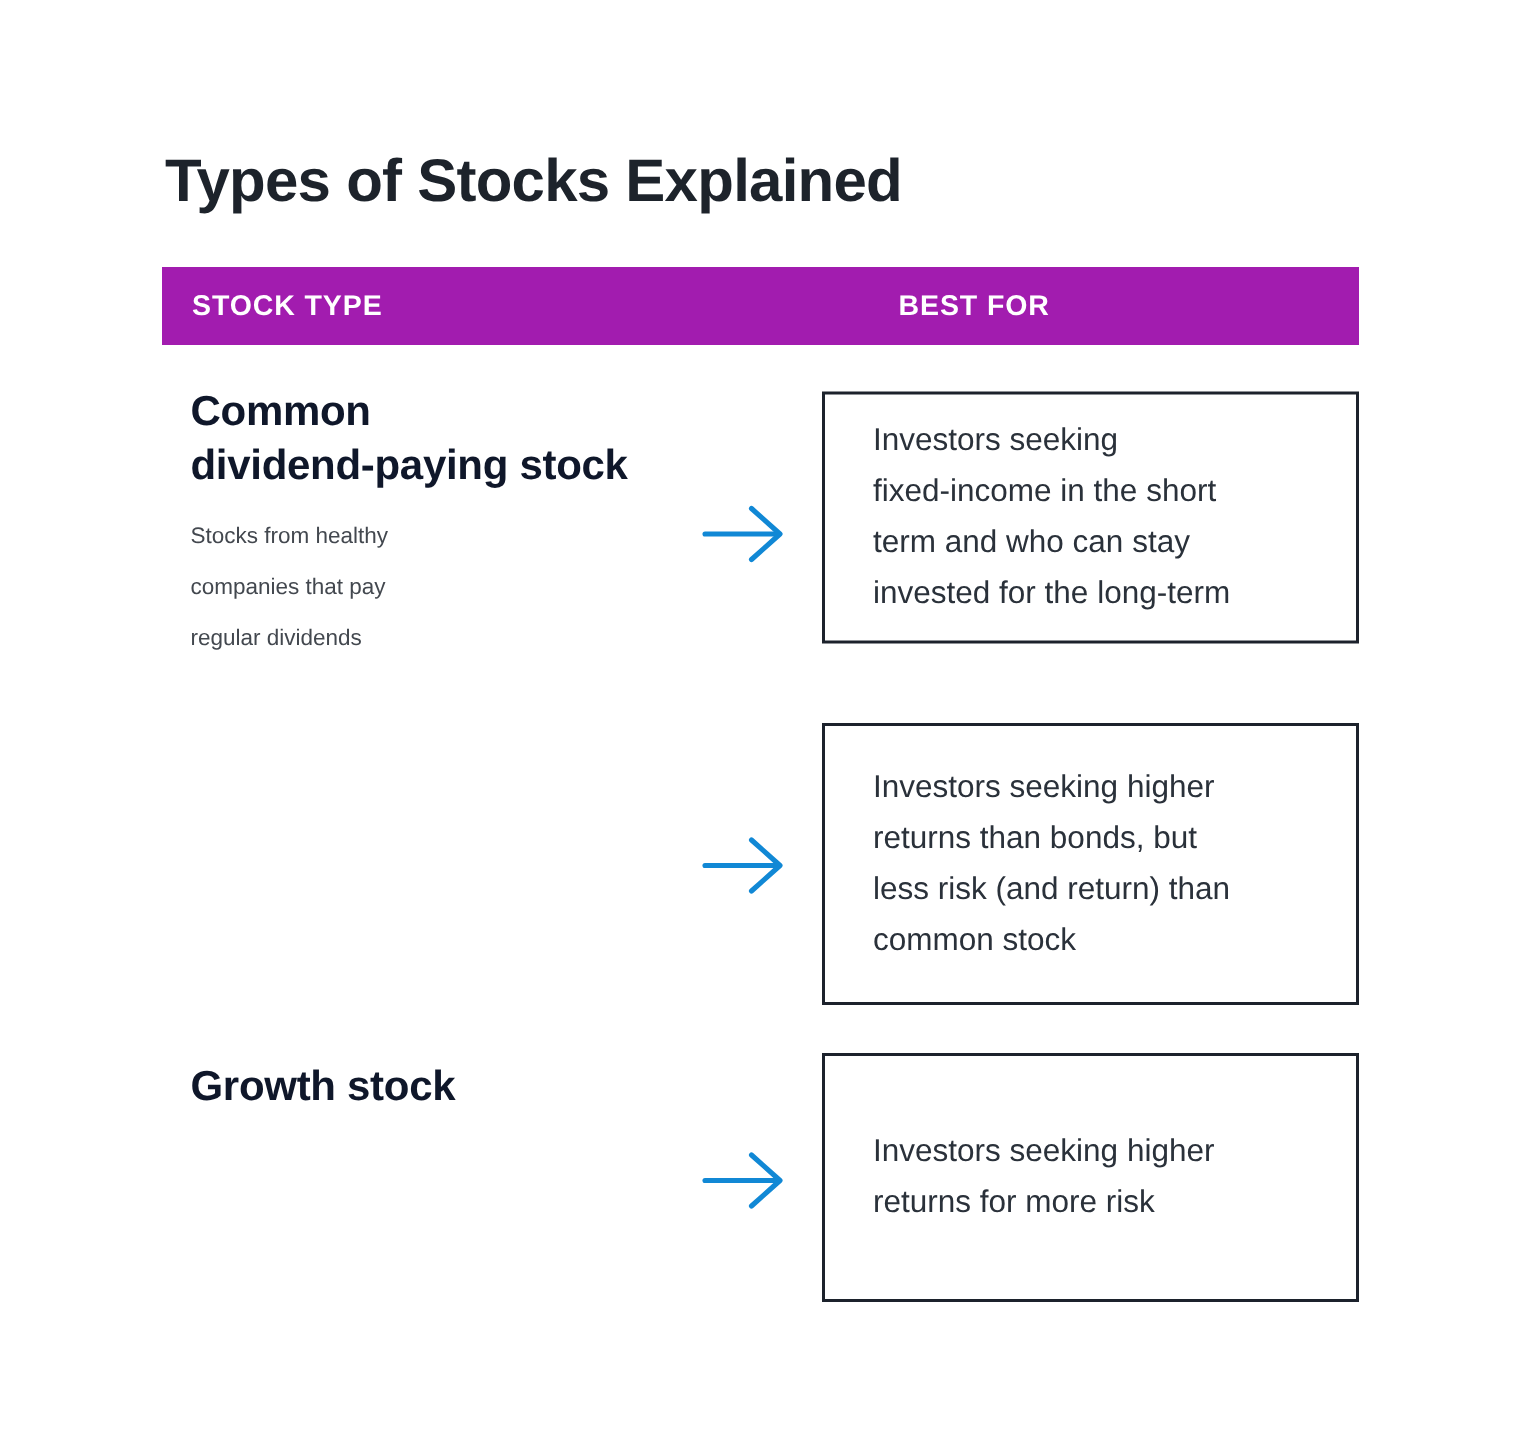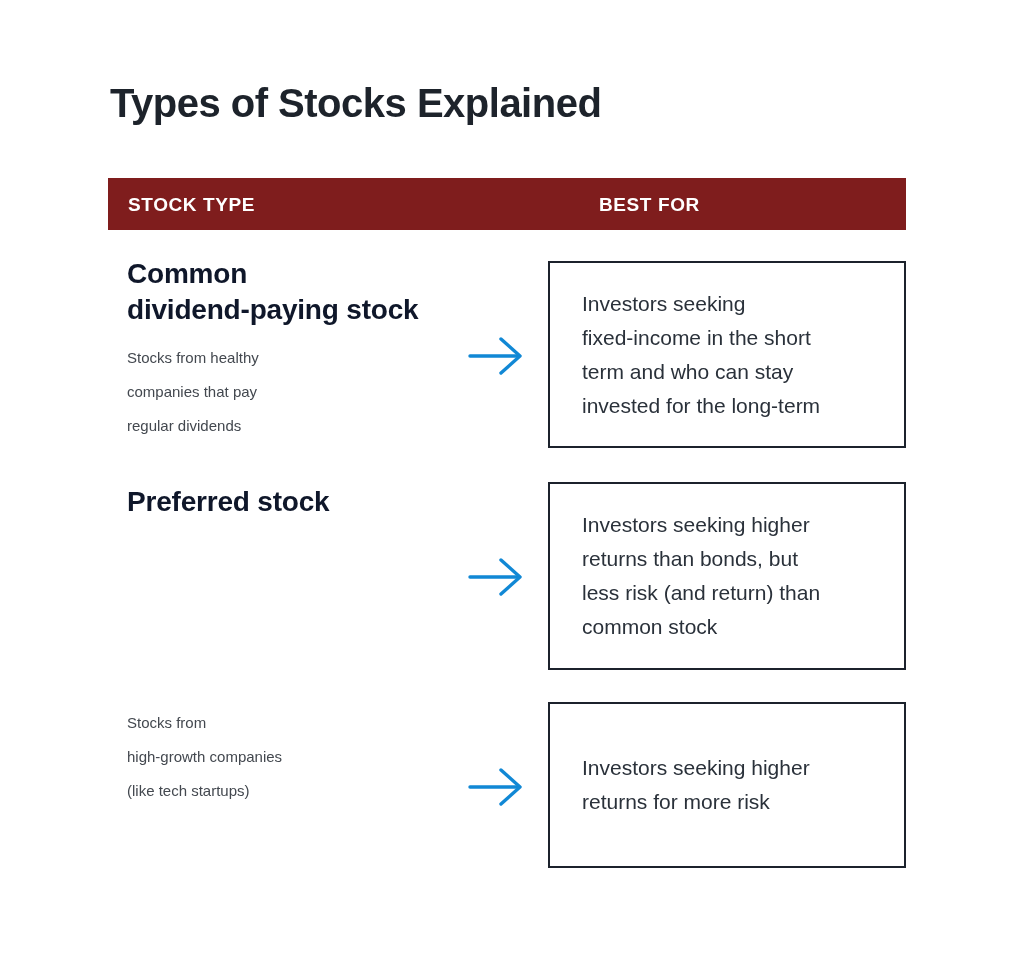"Types of Stocks Explained" .page-title { top: 83px -> 101px }
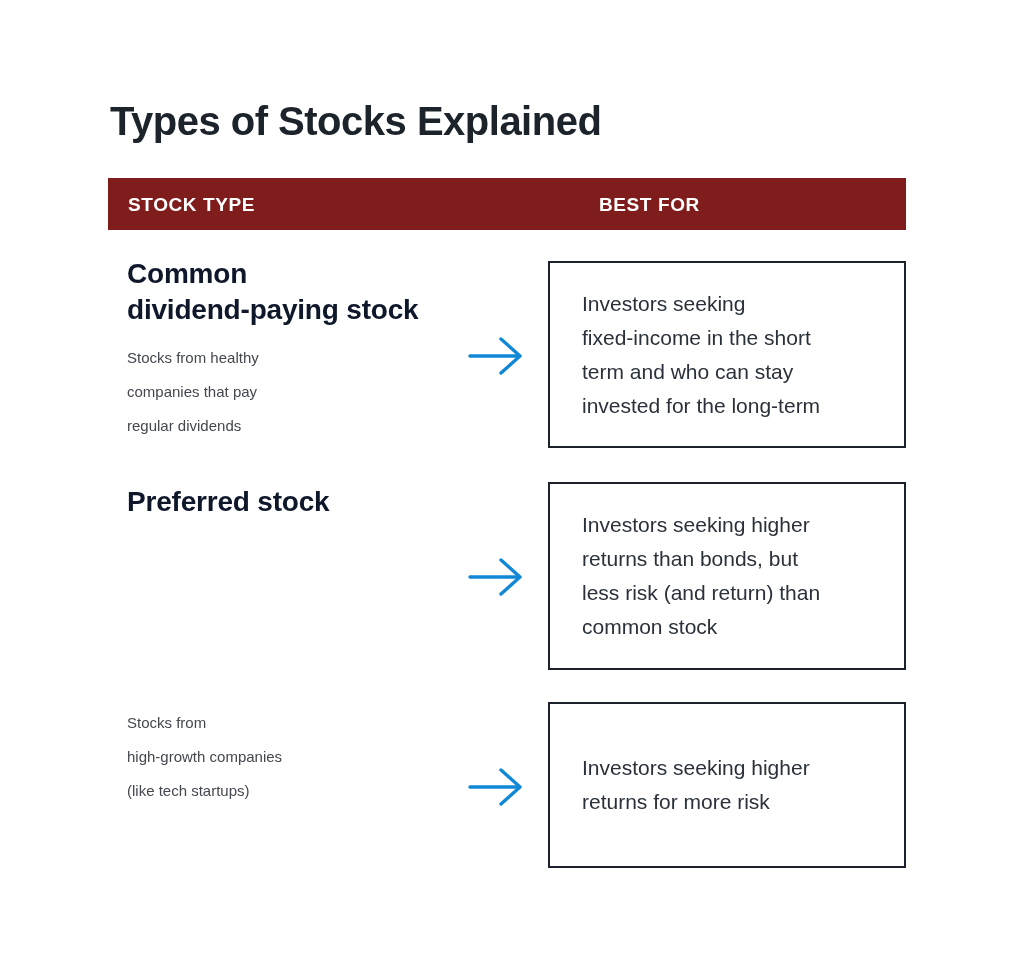"STOCK TYPE" .header-bar { background: #7f1d1d -> #a21caf }
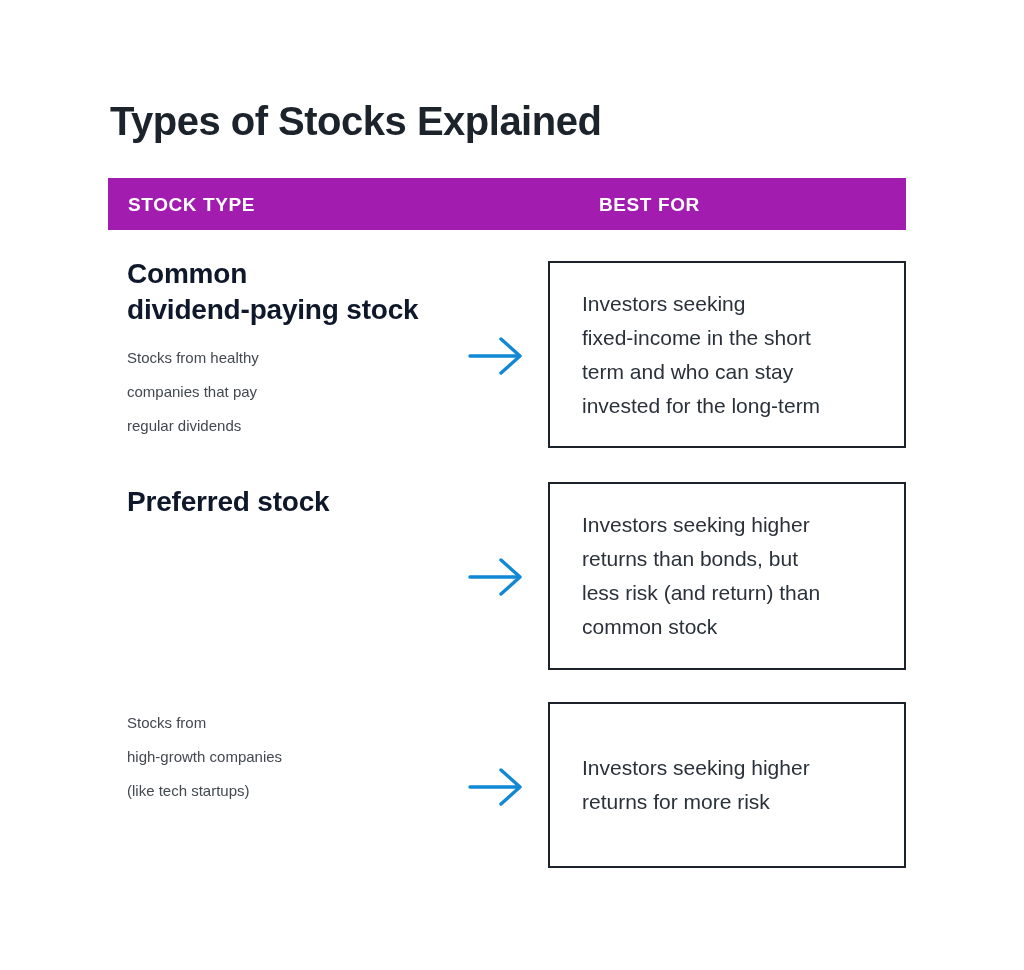"Investors seeking" .row1 .best-box { height: 187px -> 168px }
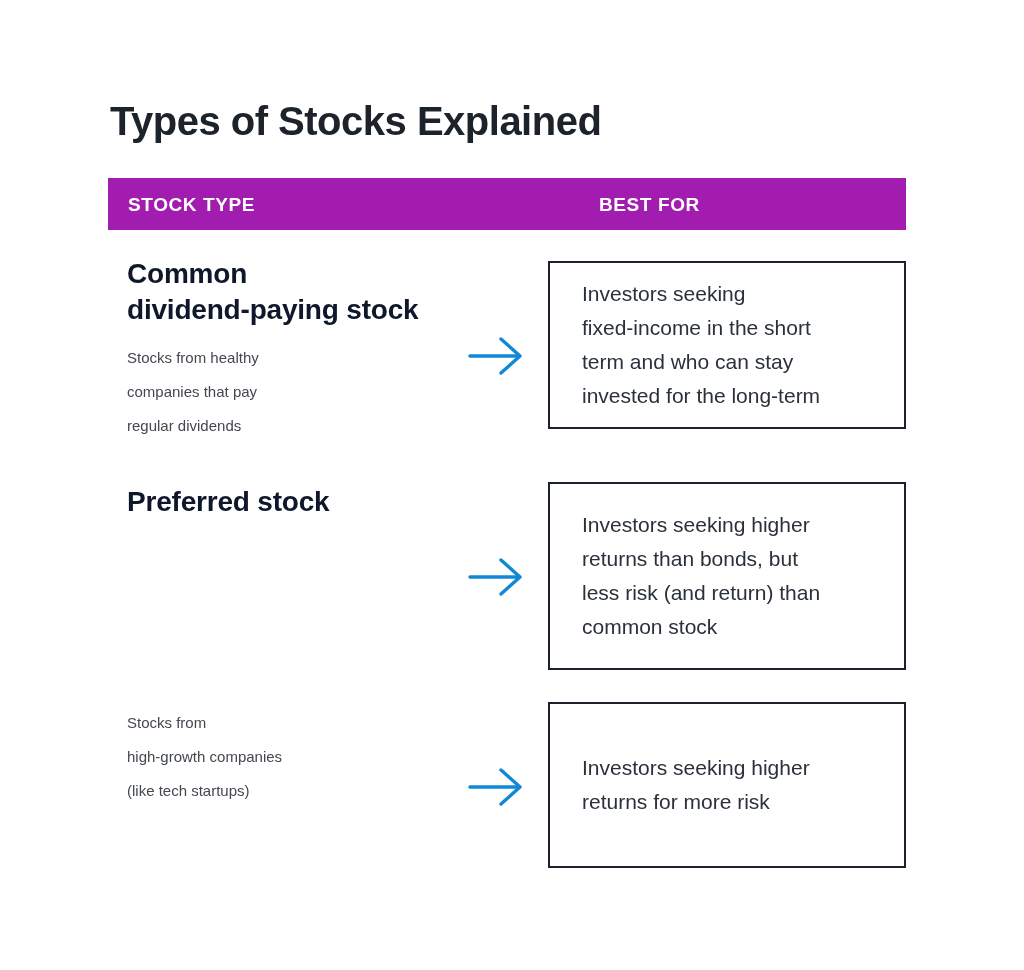"Preferred stock" div.stock-heading { html: <div>Preferred stock</div> -> none }
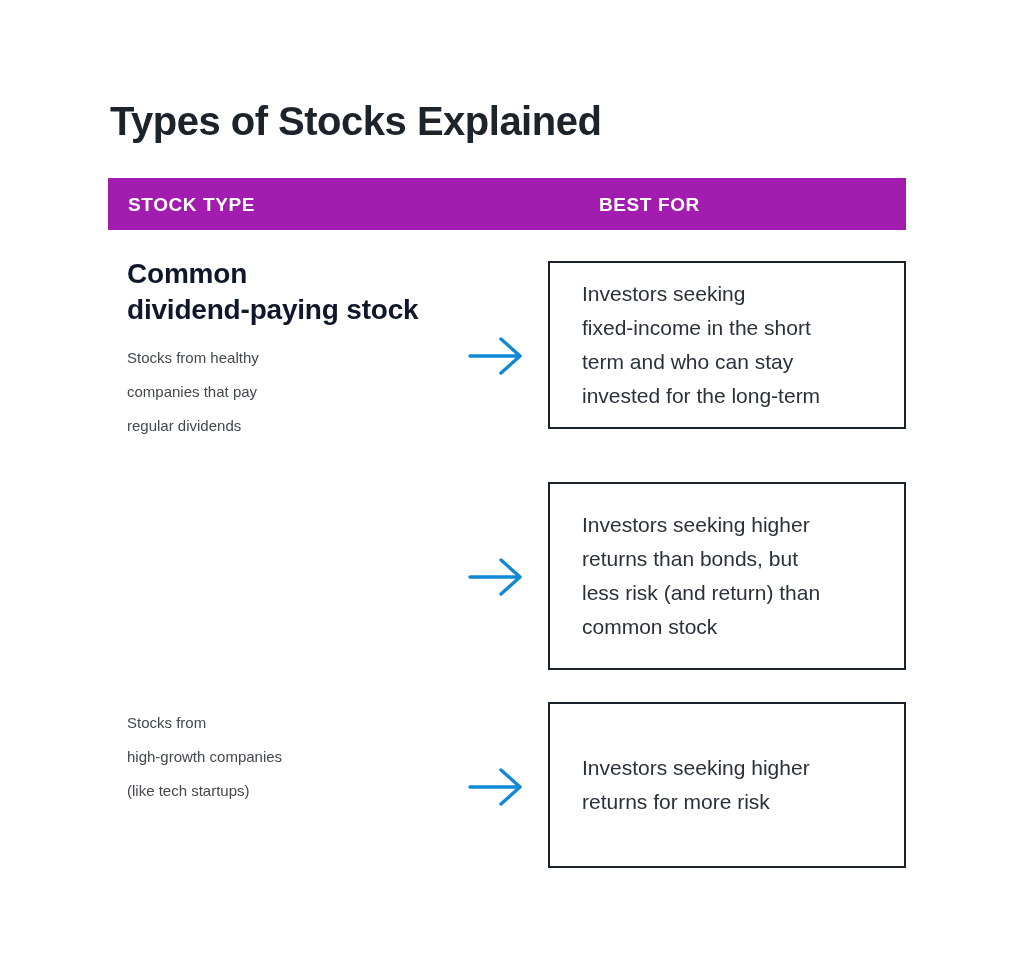"Growth stock" div.stock-heading { html: none -> <div>Growth stock</div> }
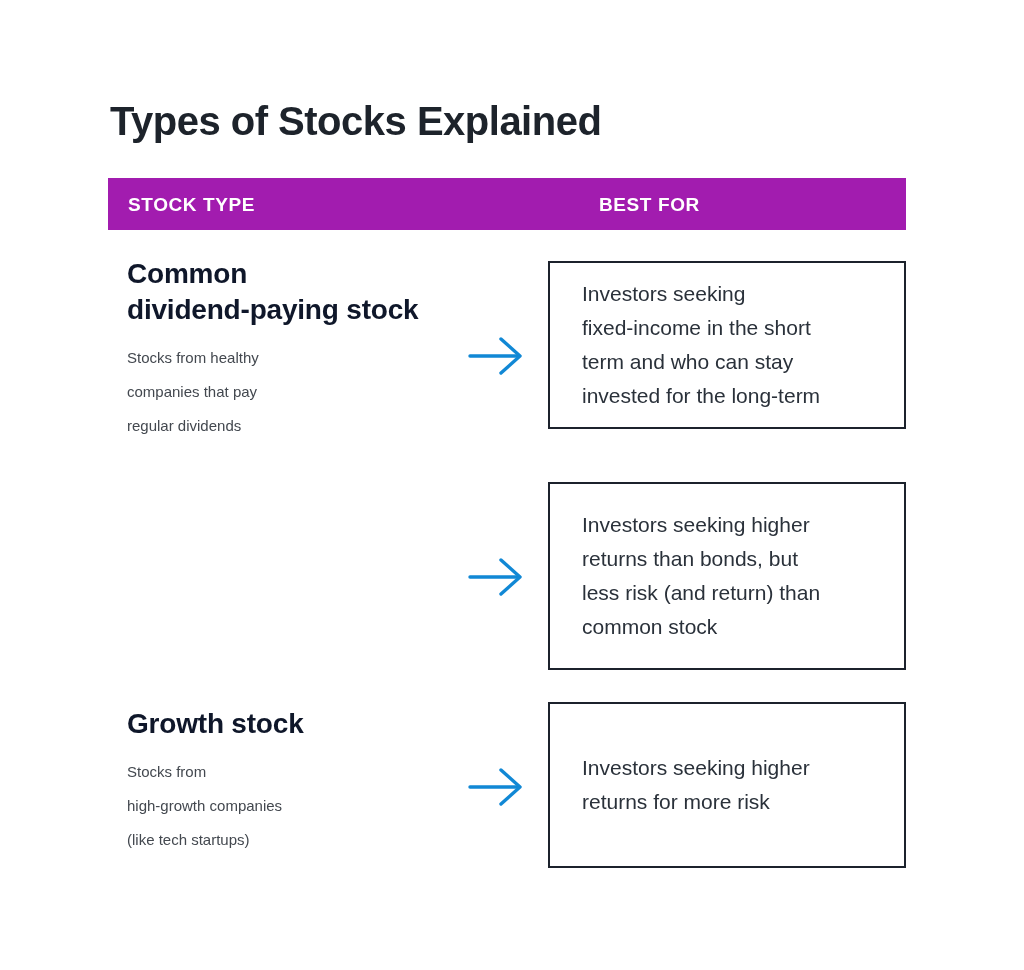"Stocks from" div.stock-desc { html: <div>Stocks from high-growth companies (like tech startups)</div> -> none }
